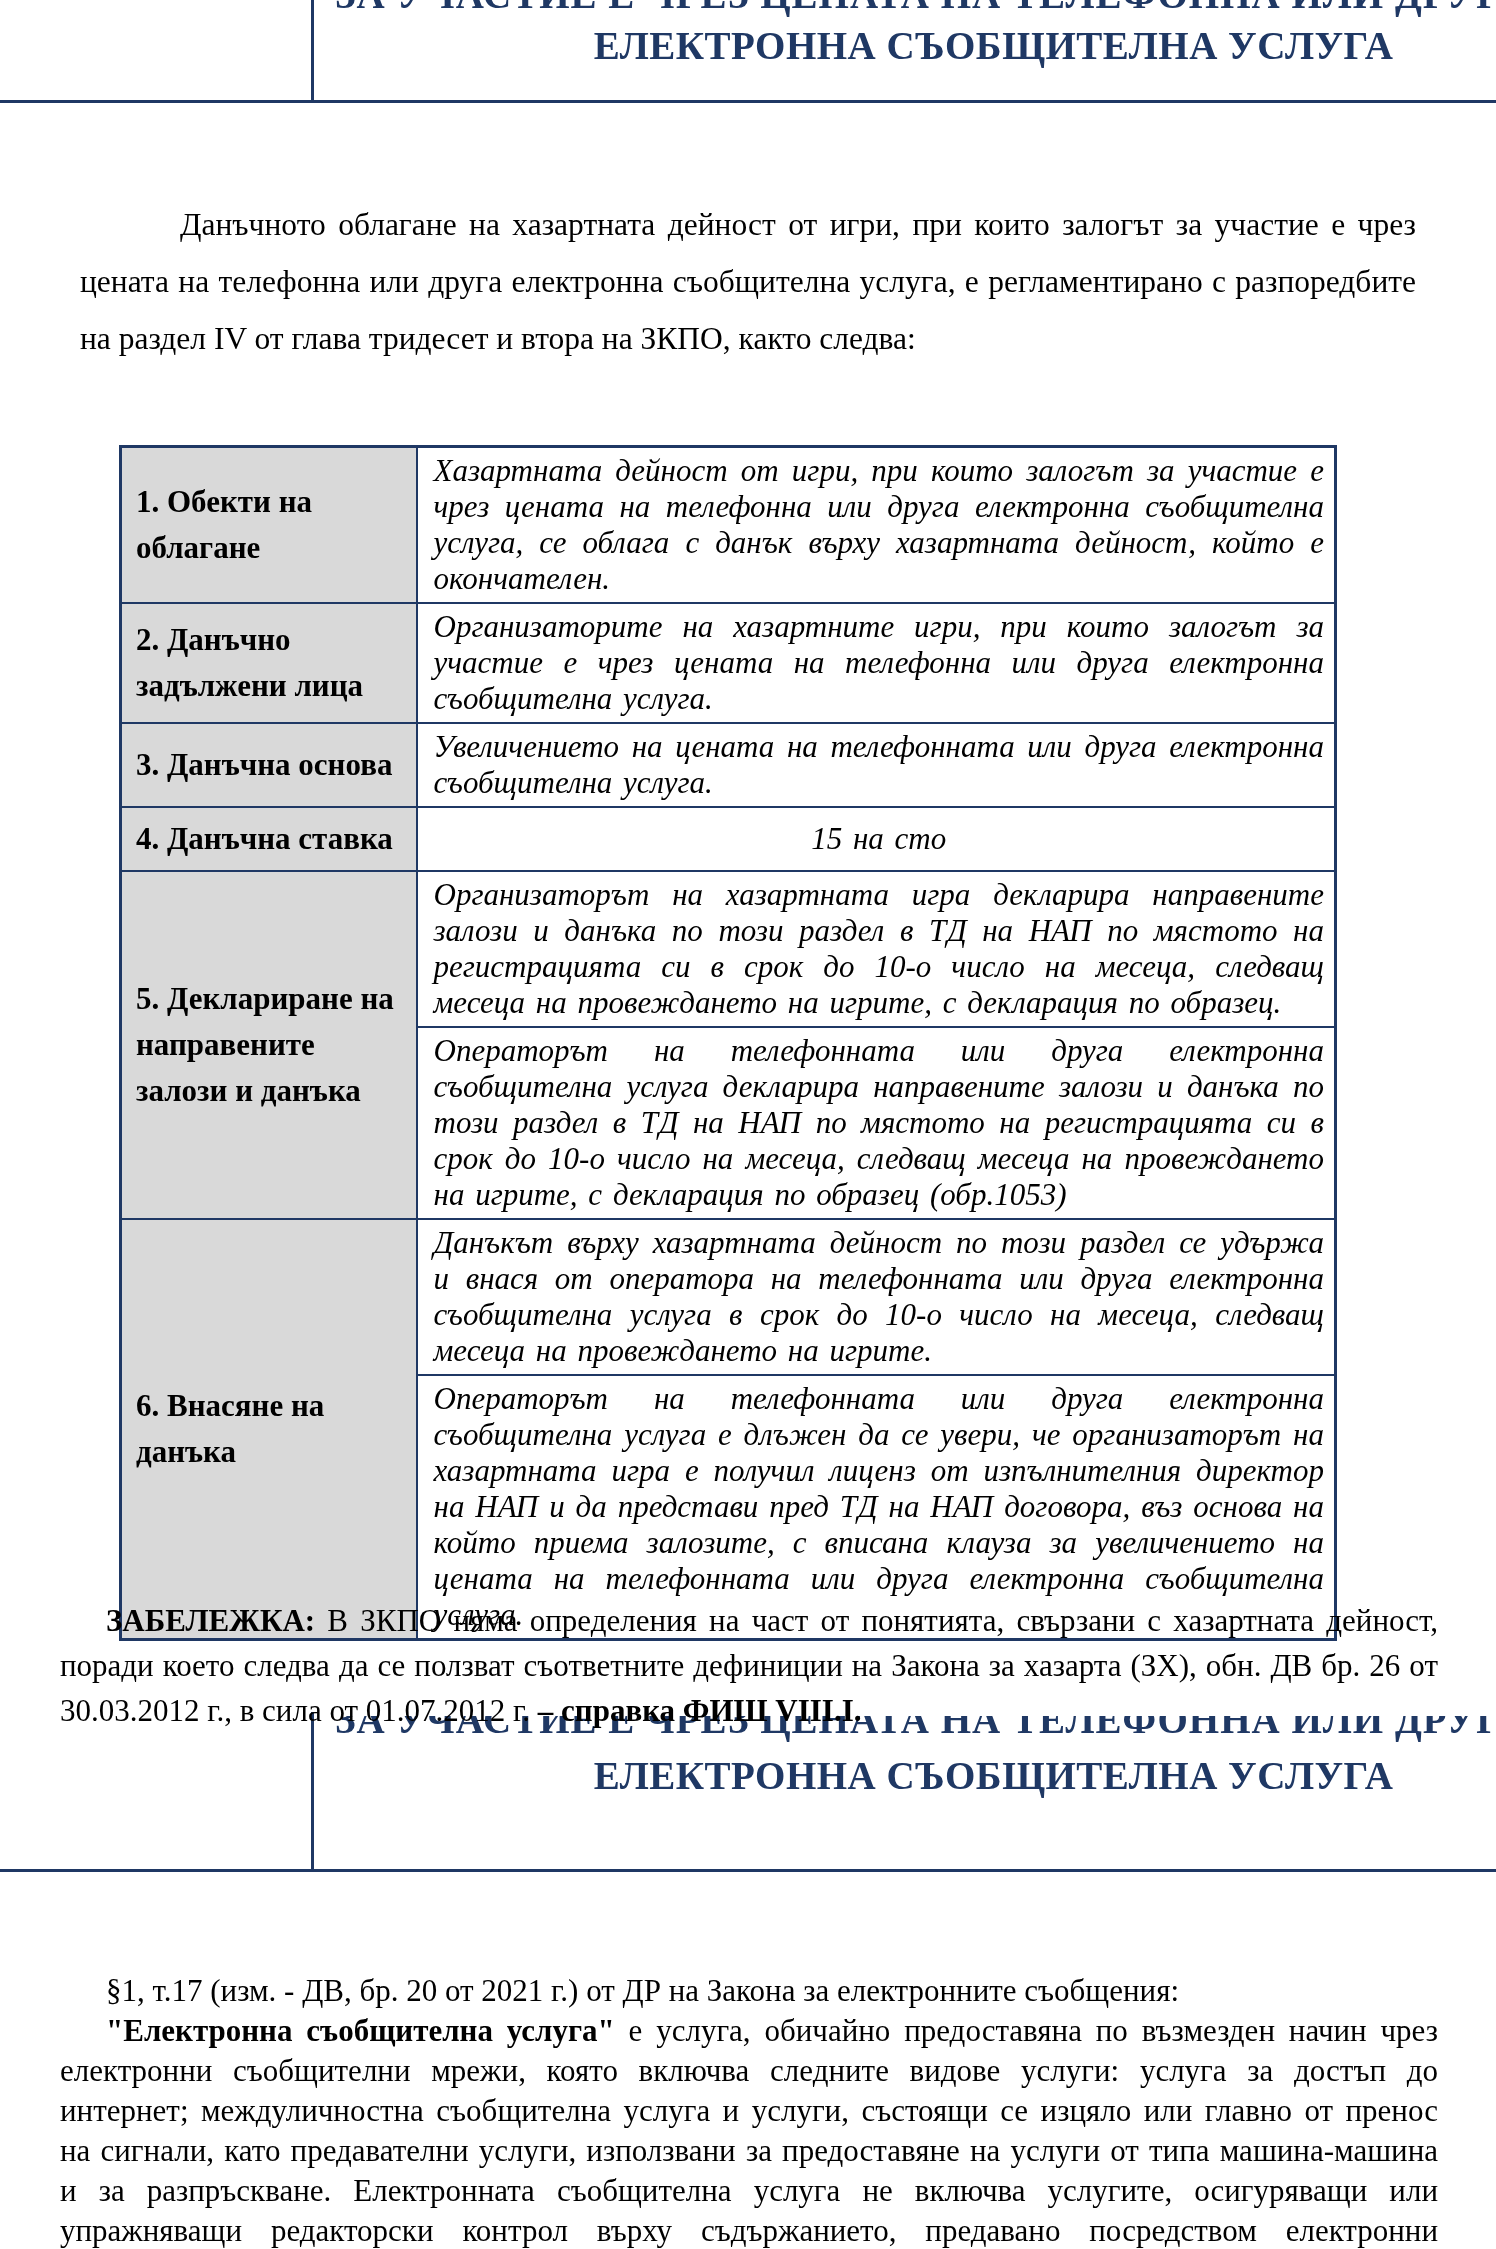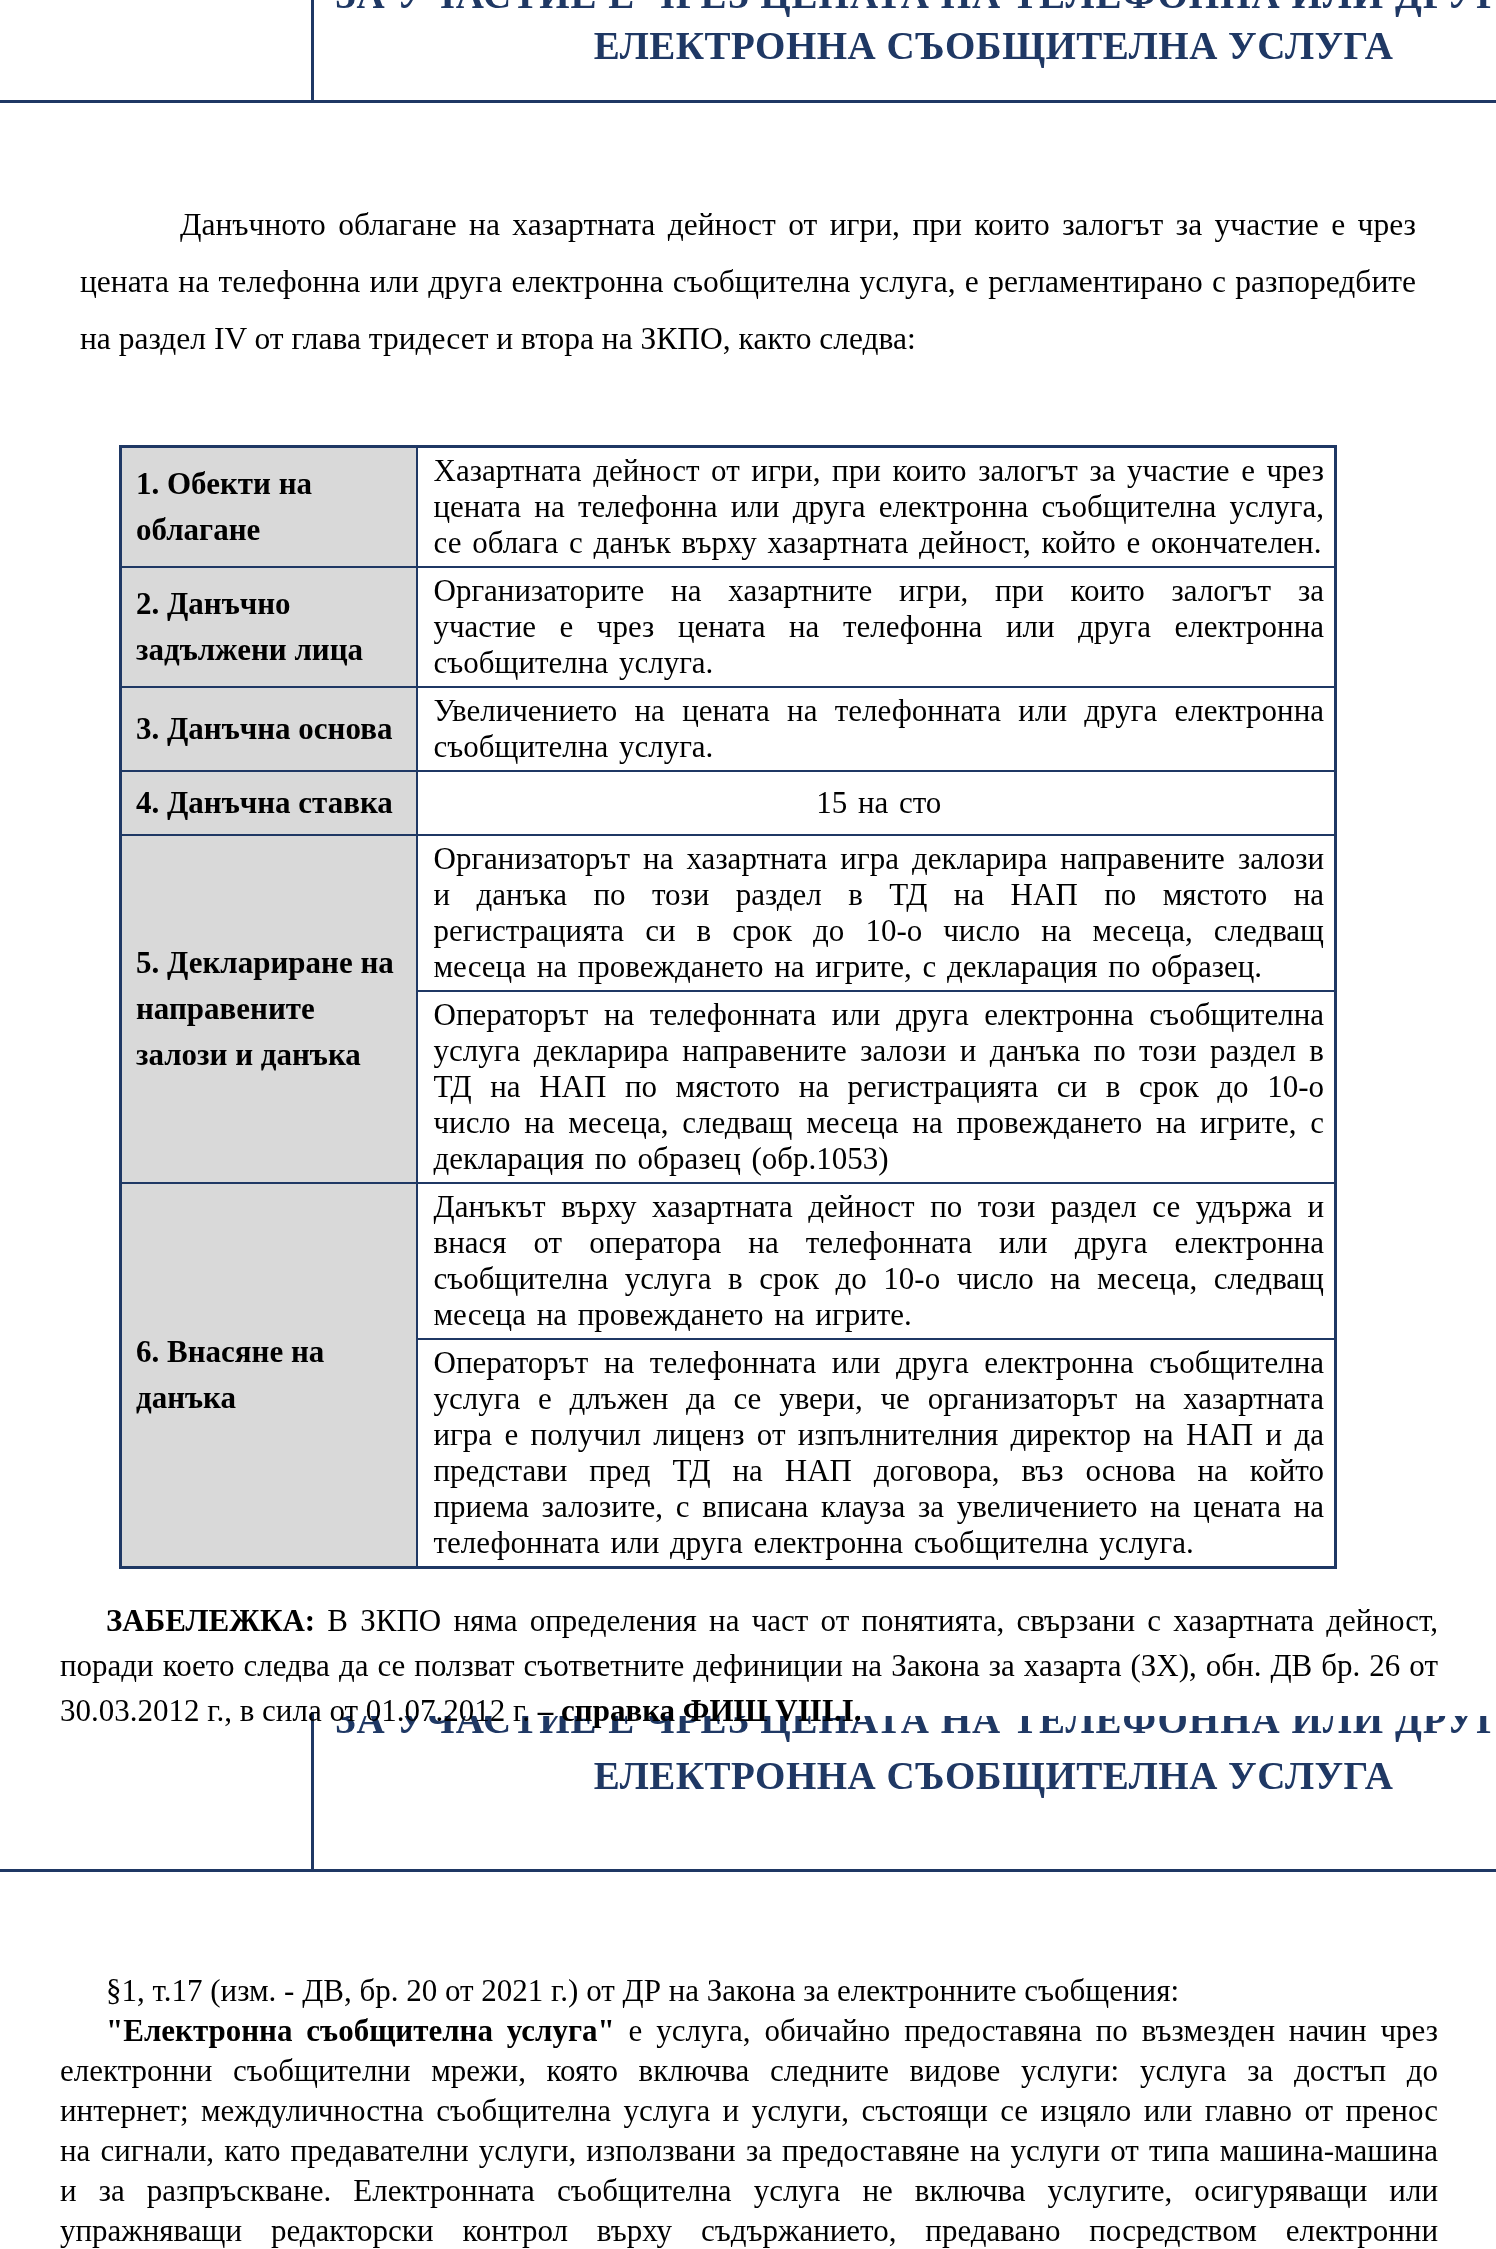"Хазартната дейност от игри, при" .taxtable td.val { font-style: none -> italic }
